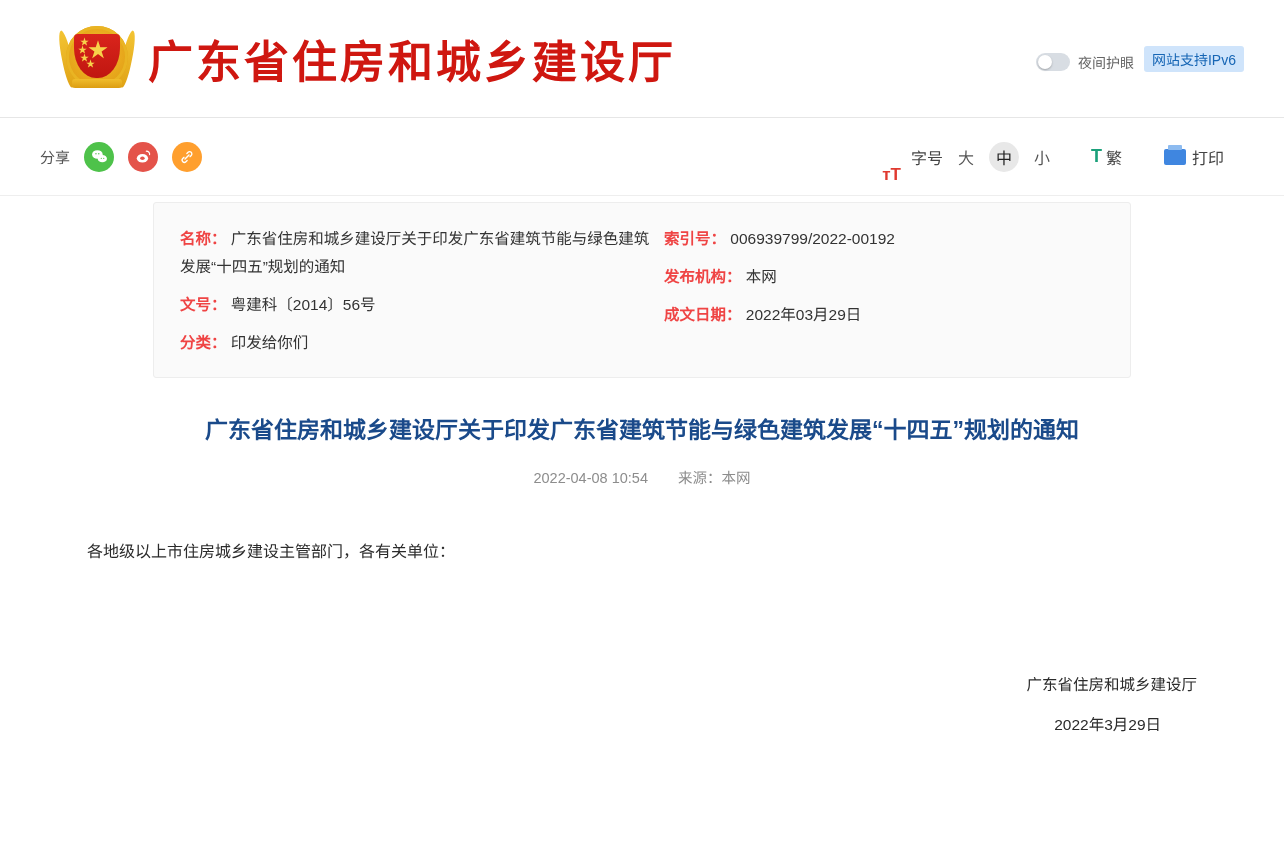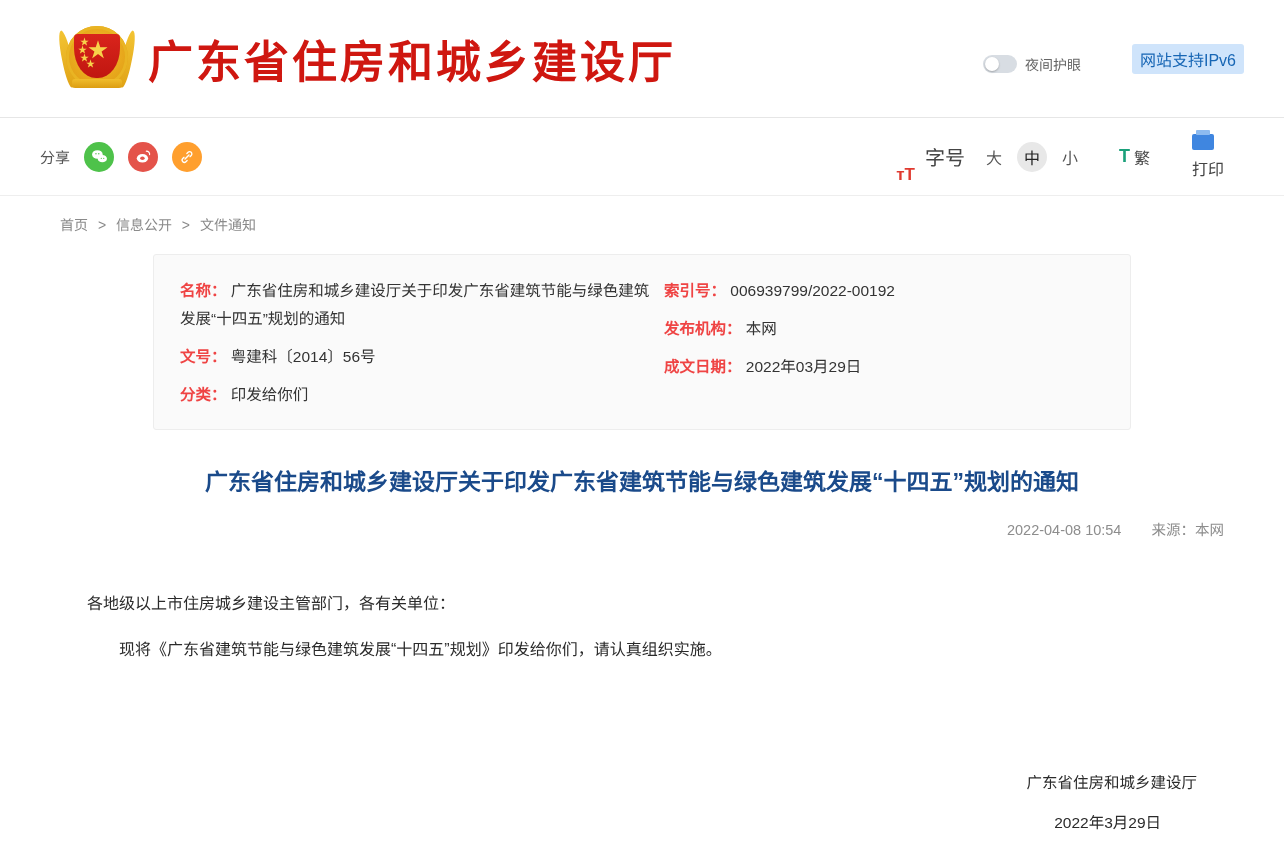"网站支持IPv6" .ipv6-badge { font-size: 16px -> 14px; margin-left: 41px -> none }
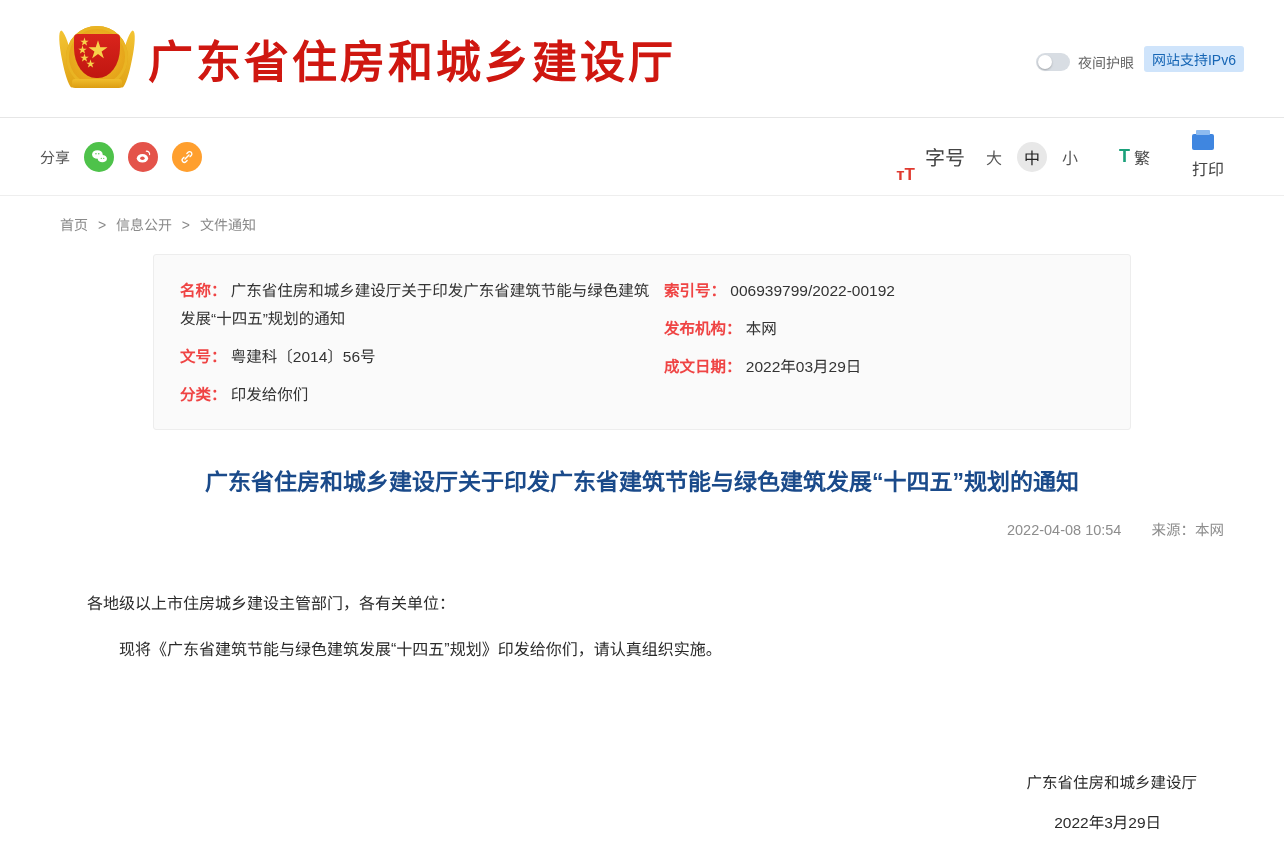"字号" .font-label { font-size: 20px -> 16px; margin-right: 6px -> 0 }
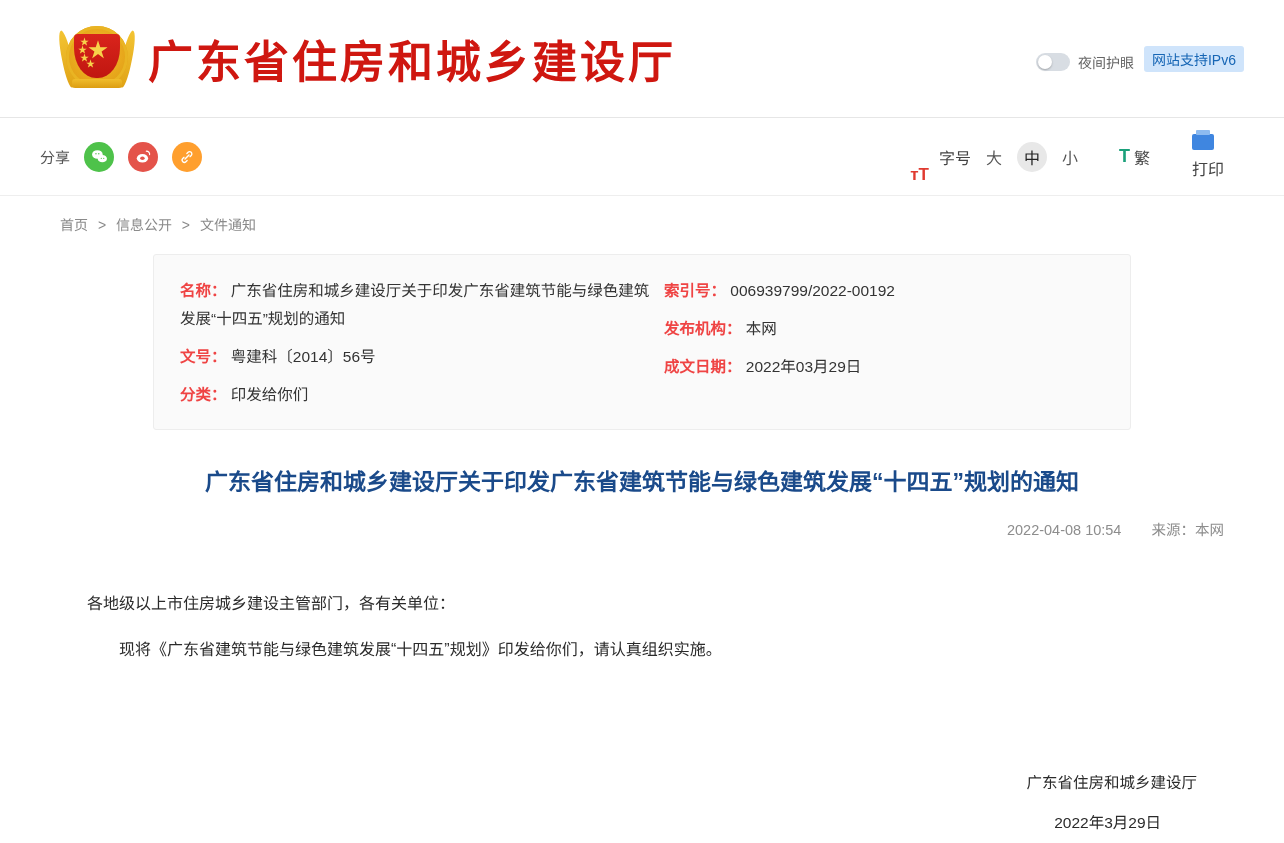"打印" .print { align-items: none -> center; flex-direction: column -> none }
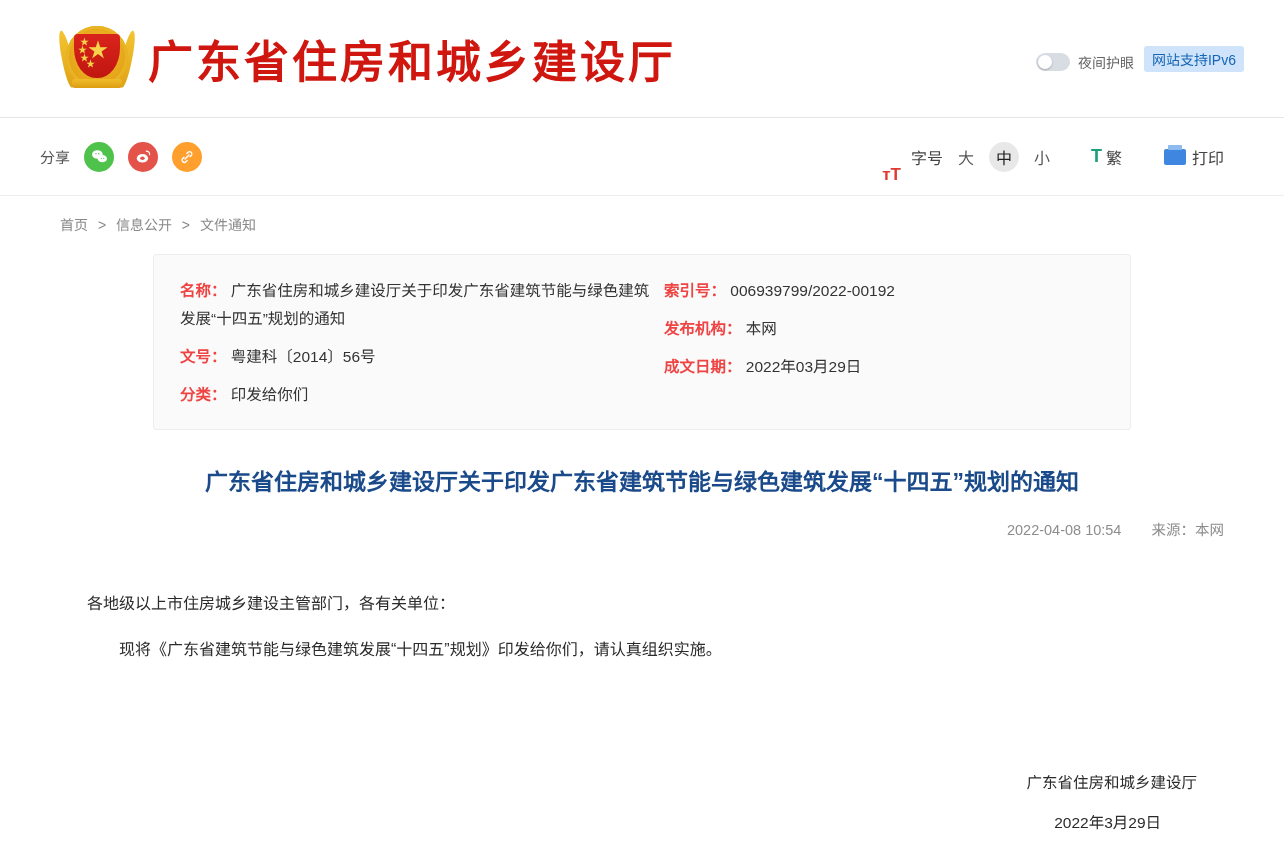"首页 > 信息公开 > 文件通知" div.breadcrumb { html: <div> <a>首页</a> <span>&gt;</span> <a>信息公开</a> <span>&gt;</span> <a>文件通知</a> </div> -> none }
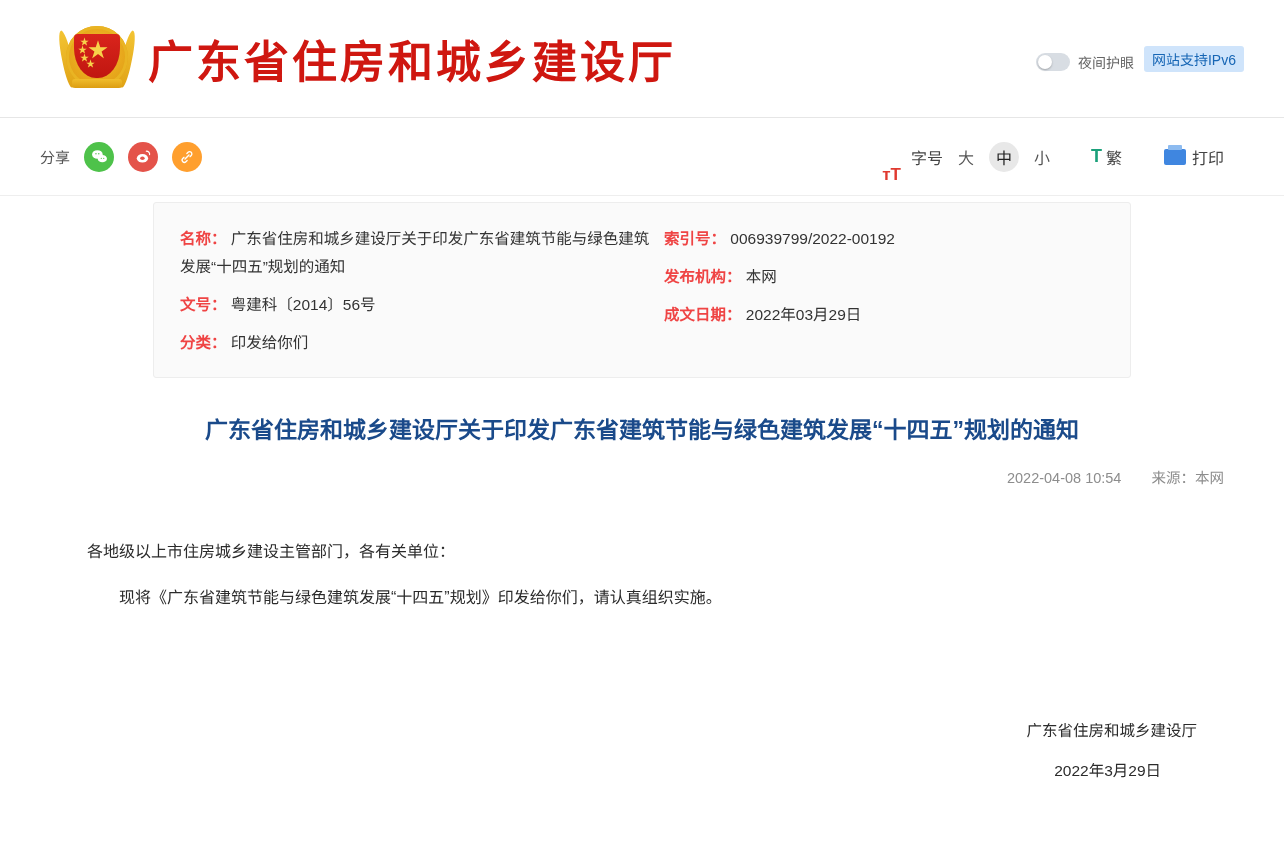"2022-04-08 10:54 来源：本网" .doc-sub { text-align: right -> center }
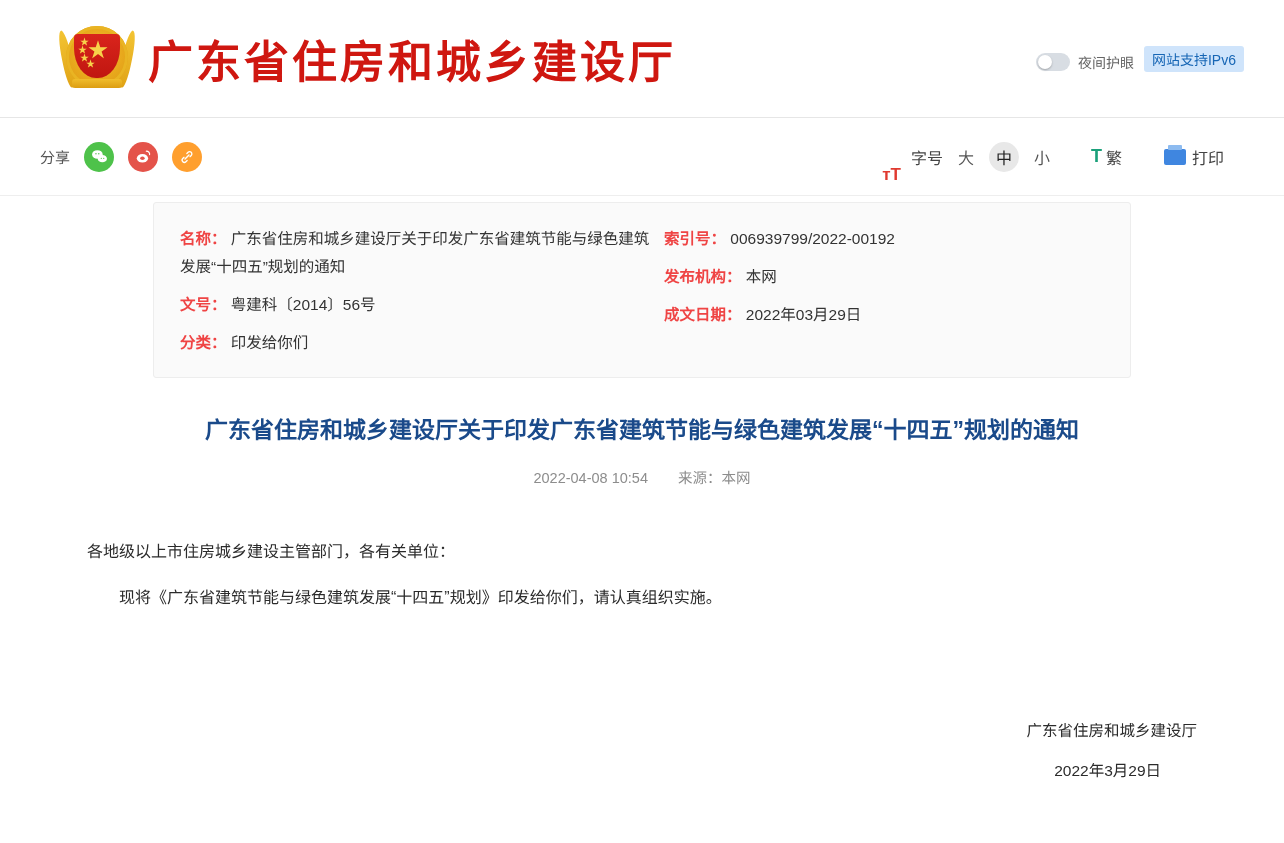"现将《广东省建筑节能与绿色建筑发展“十四五”规划》印发给你们，请认真组织实施。" p.indent { html: <p>现将《广东省建筑节能与绿色建筑发展“十四五”规划》印发给你们，请认真组织实施。</p> -> none }
